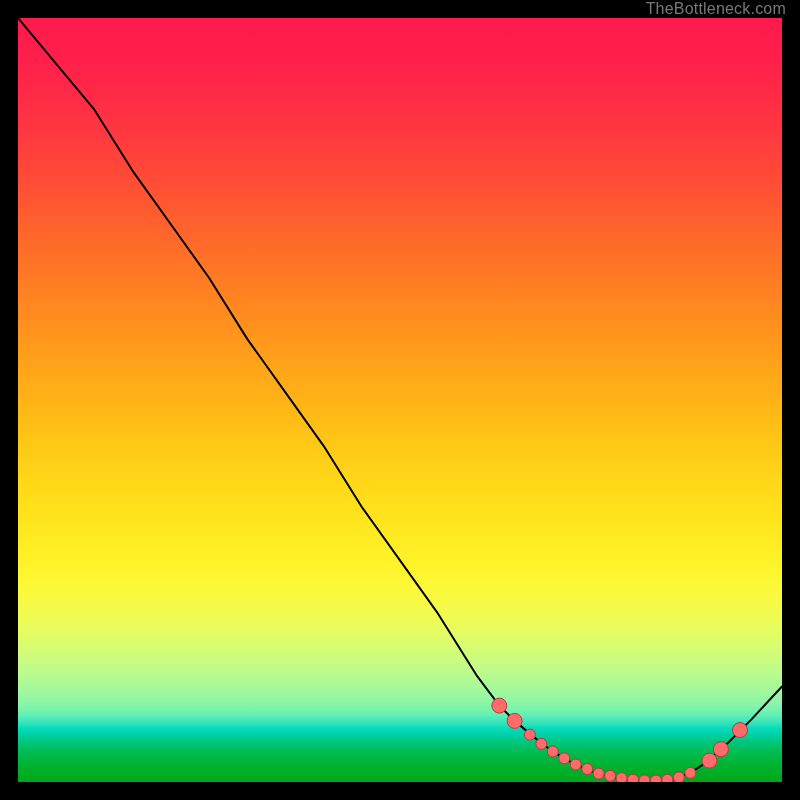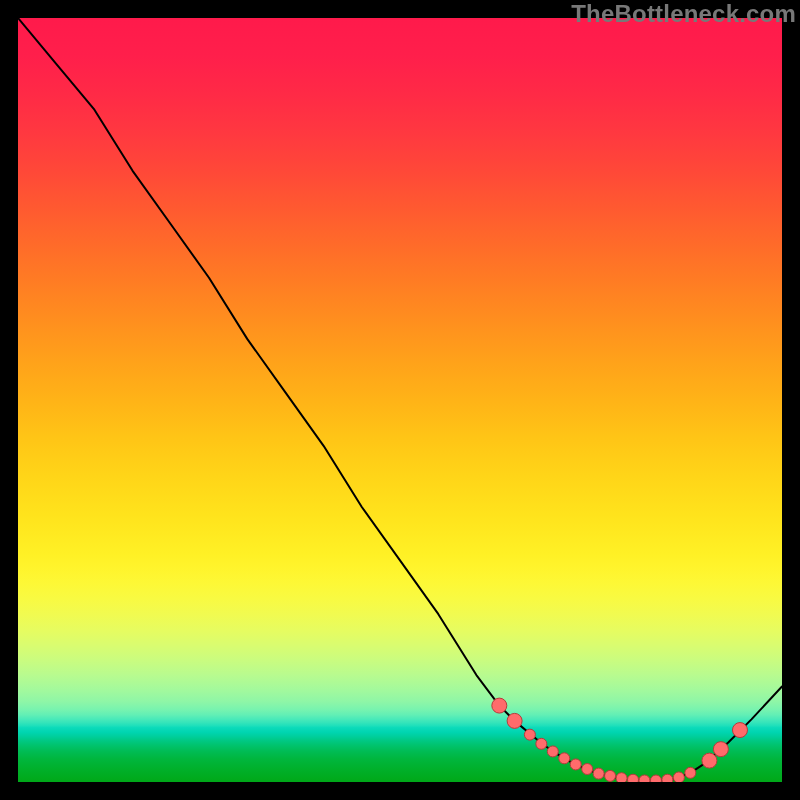"TheBottleneck.com" .watermark { font-size: 24px -> 16px; font-weight: 700 -> 400; right: 4px -> 14px }
